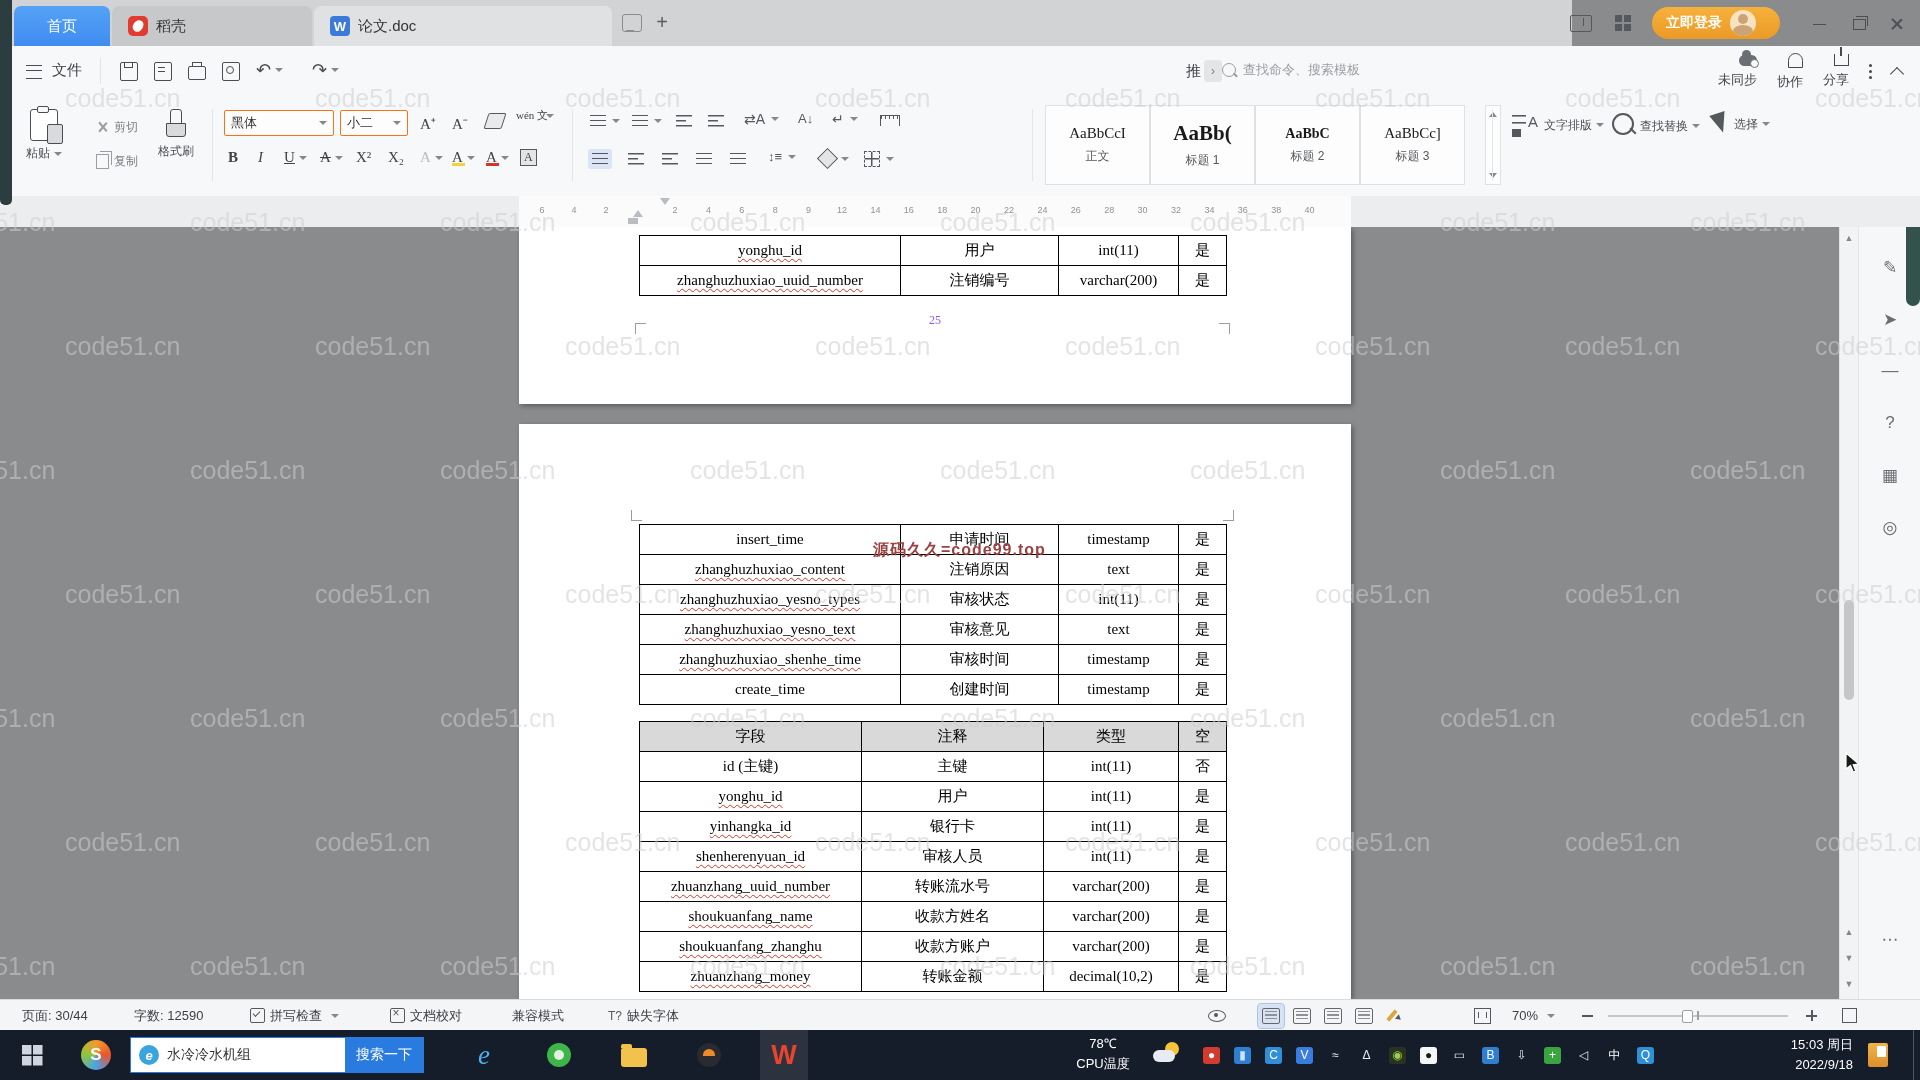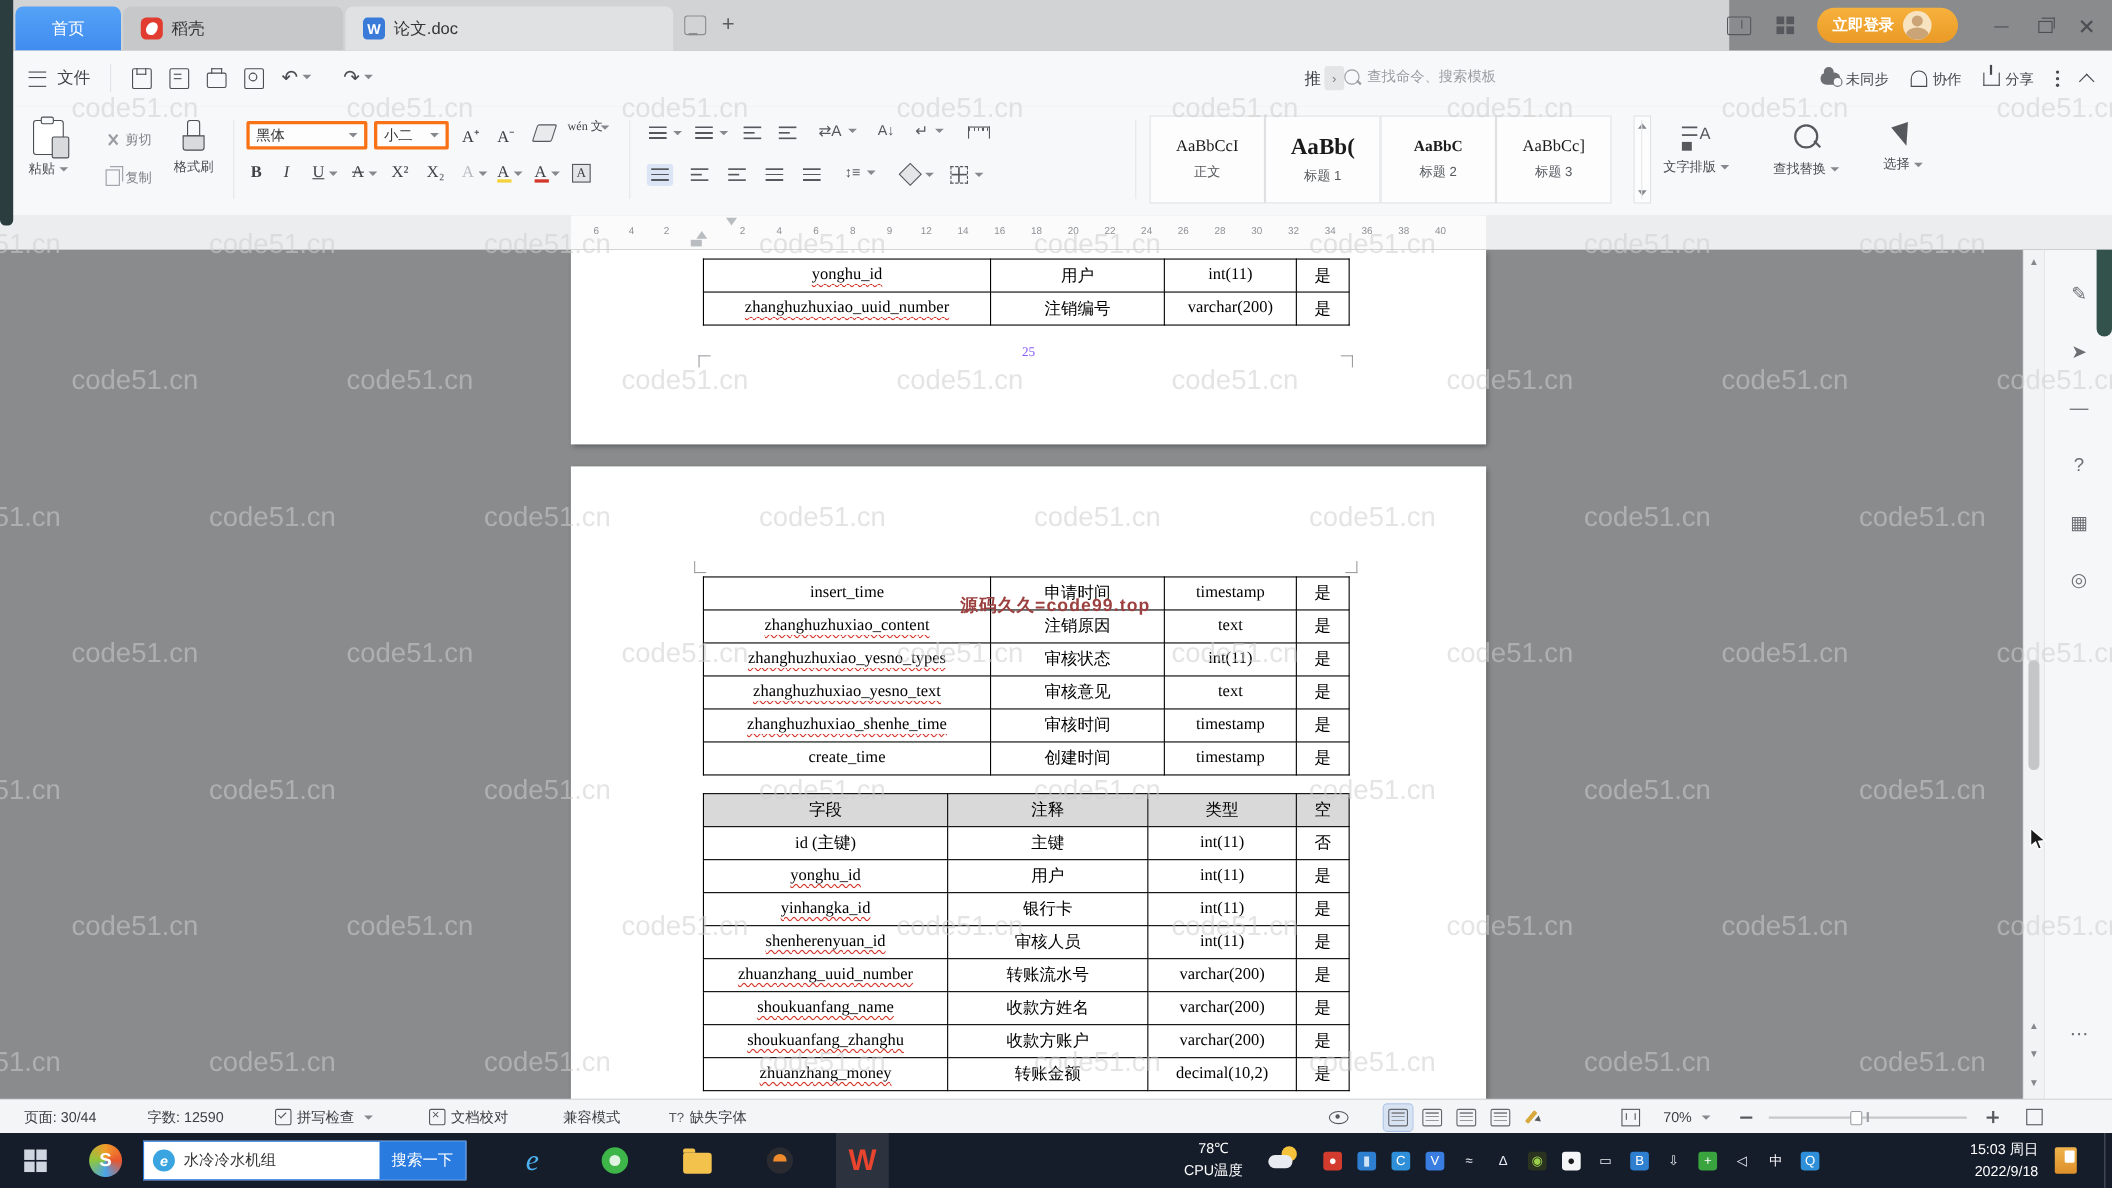"未同步" .mb-right .itm { align-items: center -> flex-end; flex-direction: none -> column }
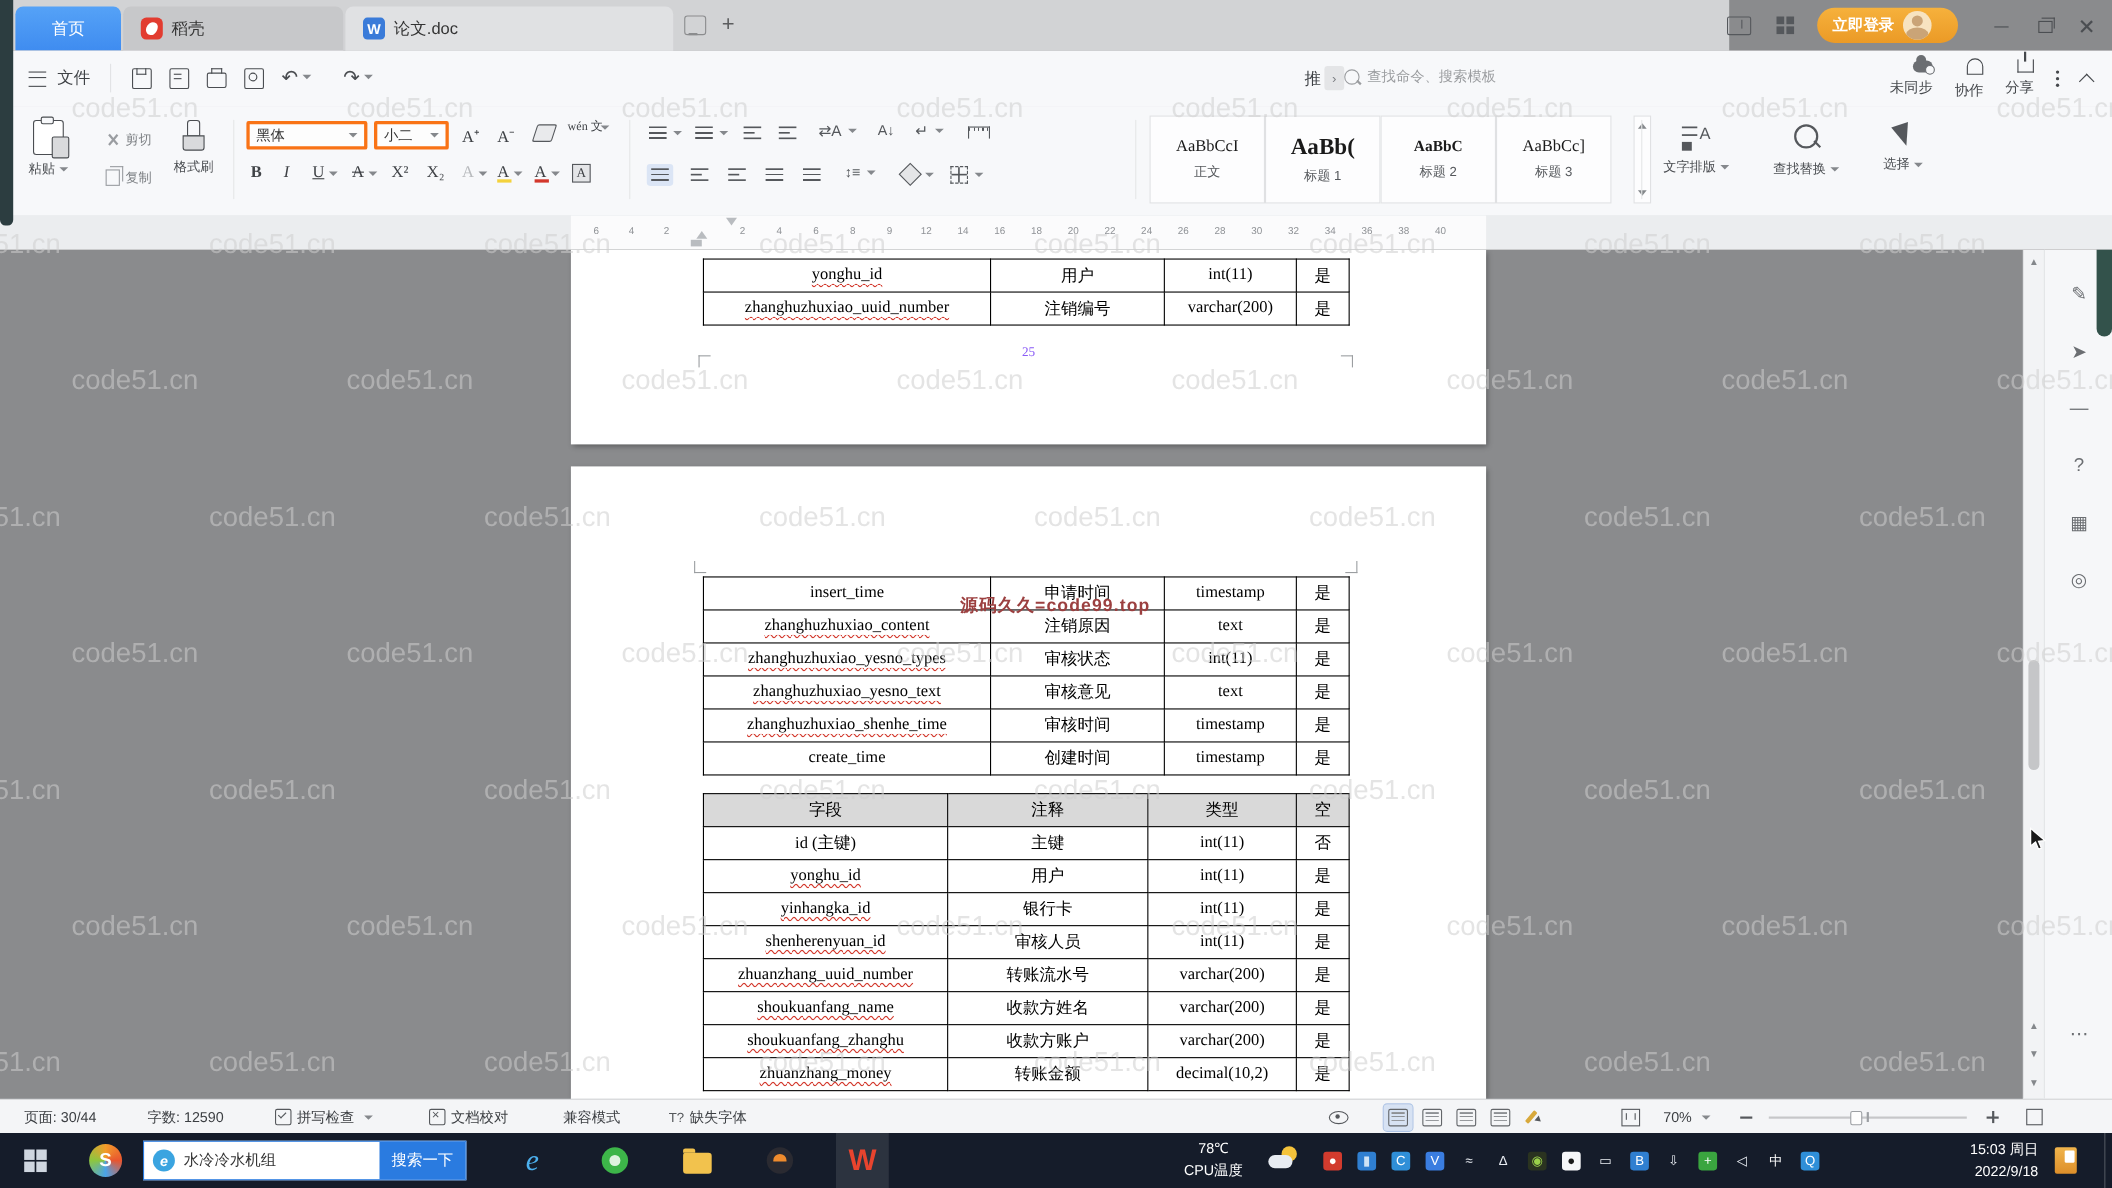"黑体" .selbox { border: 3px solid #f97316 -> 1px solid #f97316 }
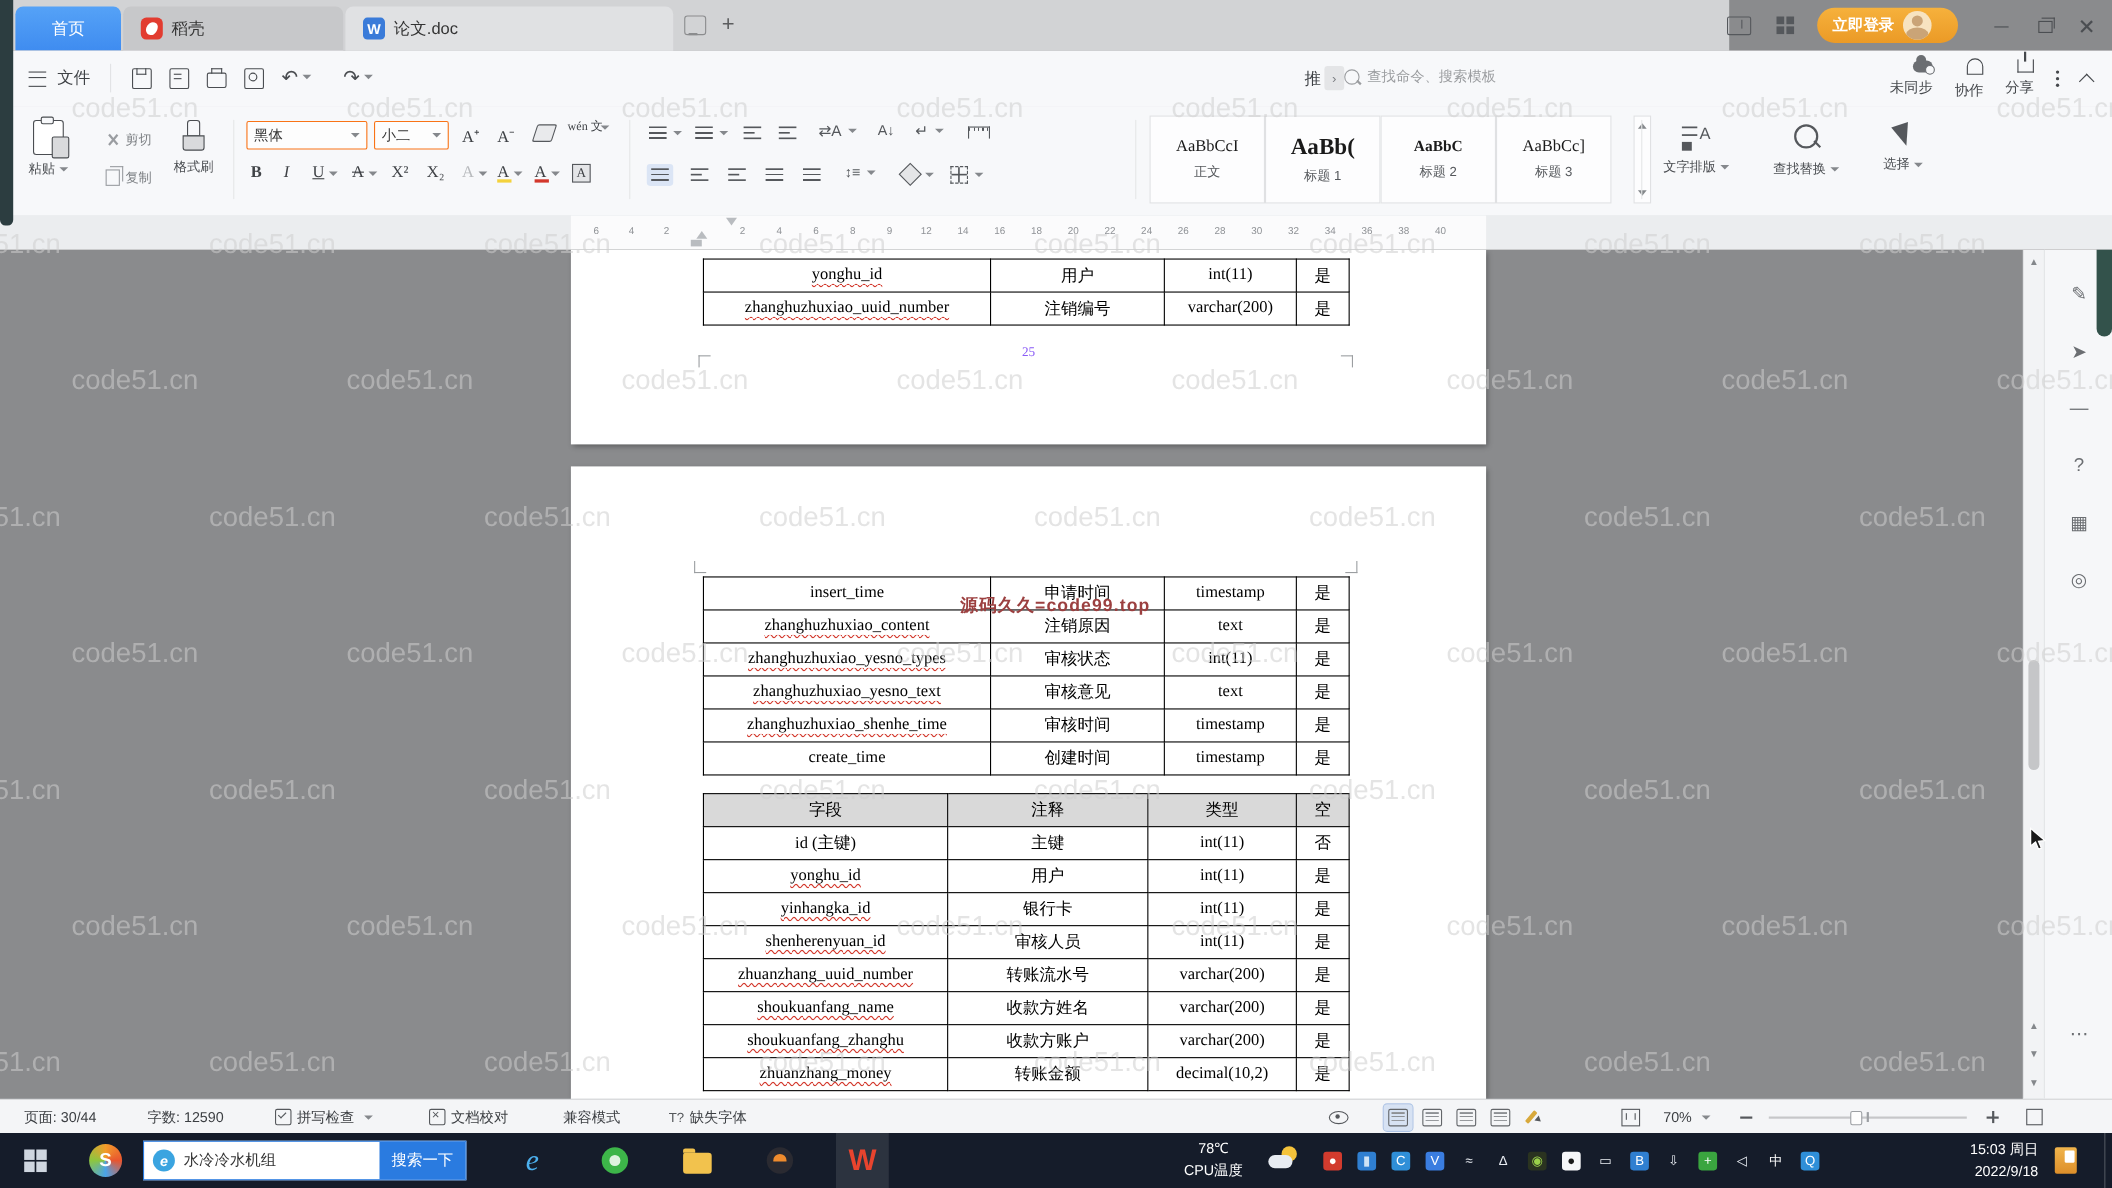"文字排版" .rt-big { flex-direction: column -> row }
